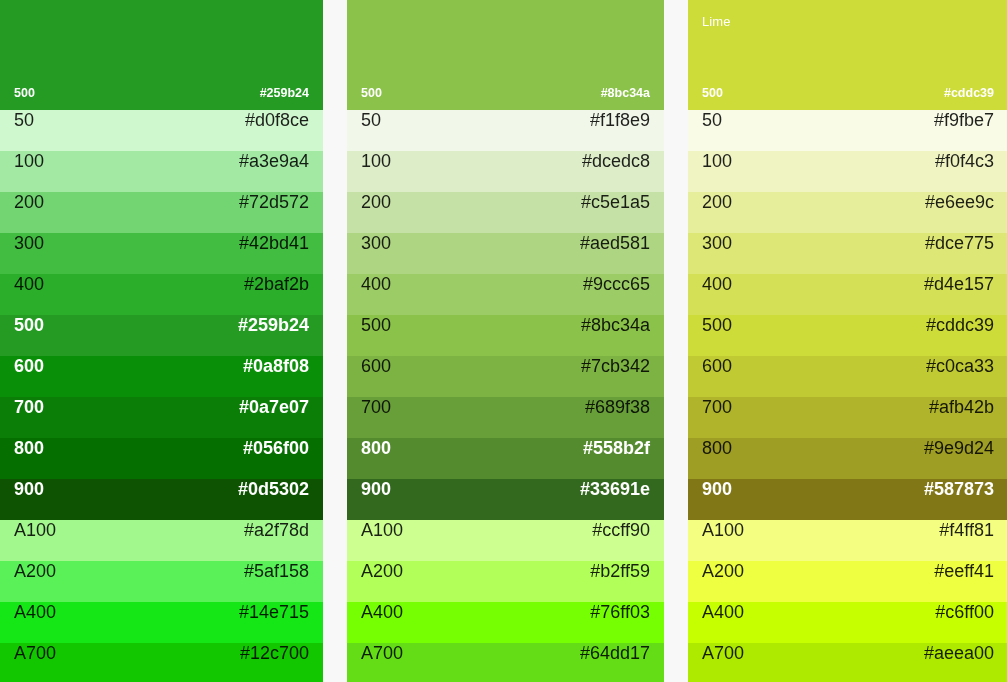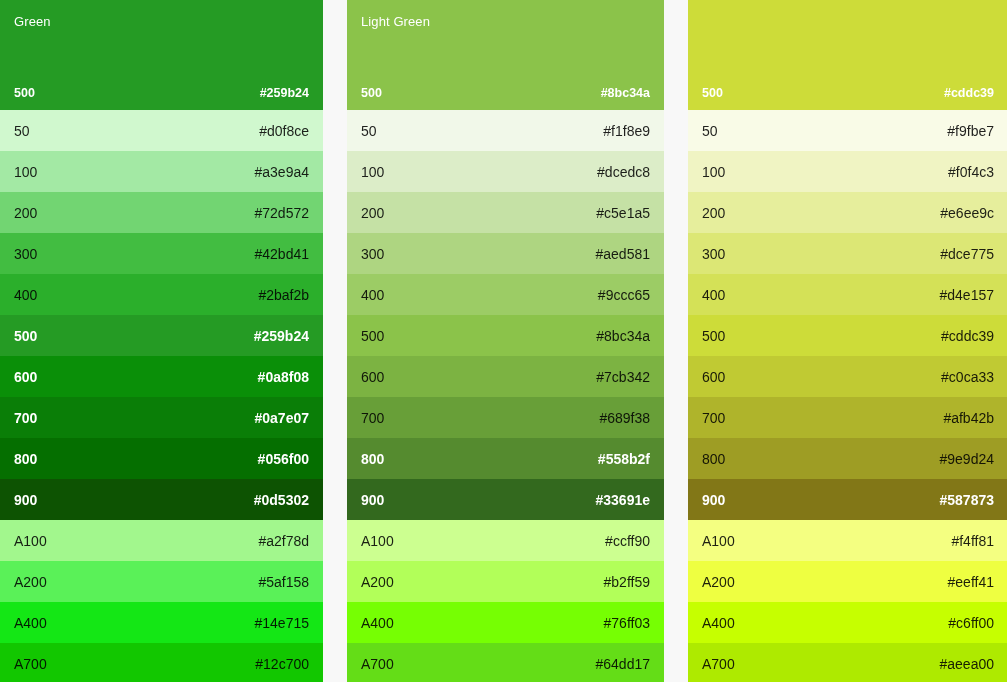"Green" div.palette-title { html: <div>Green</div> -> none }
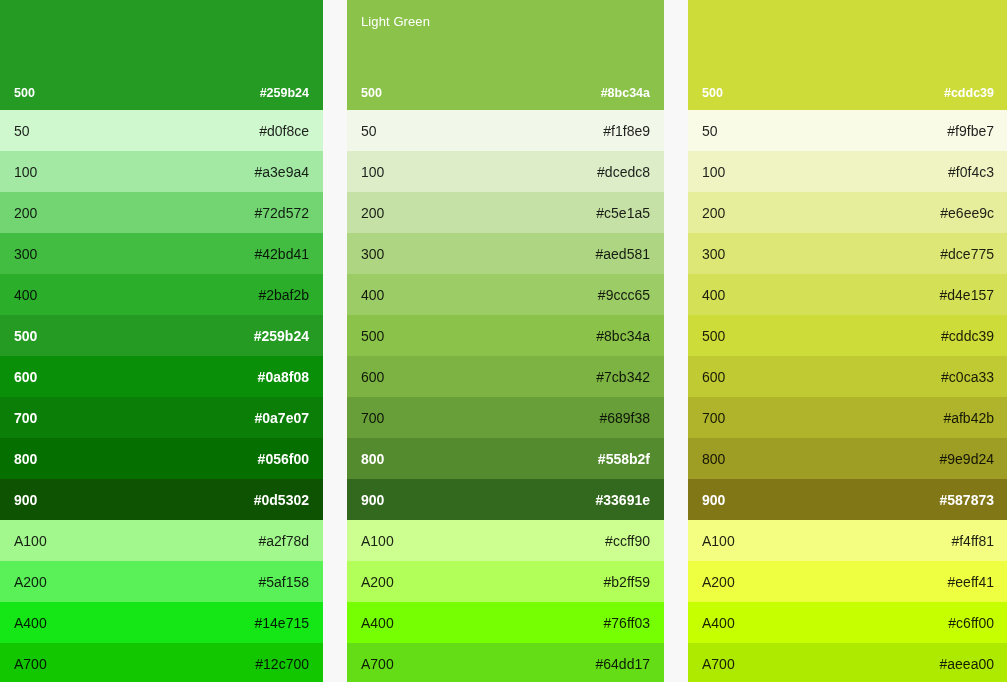"Light Green" div.palette-title { html: <div>Light Green</div> -> none }
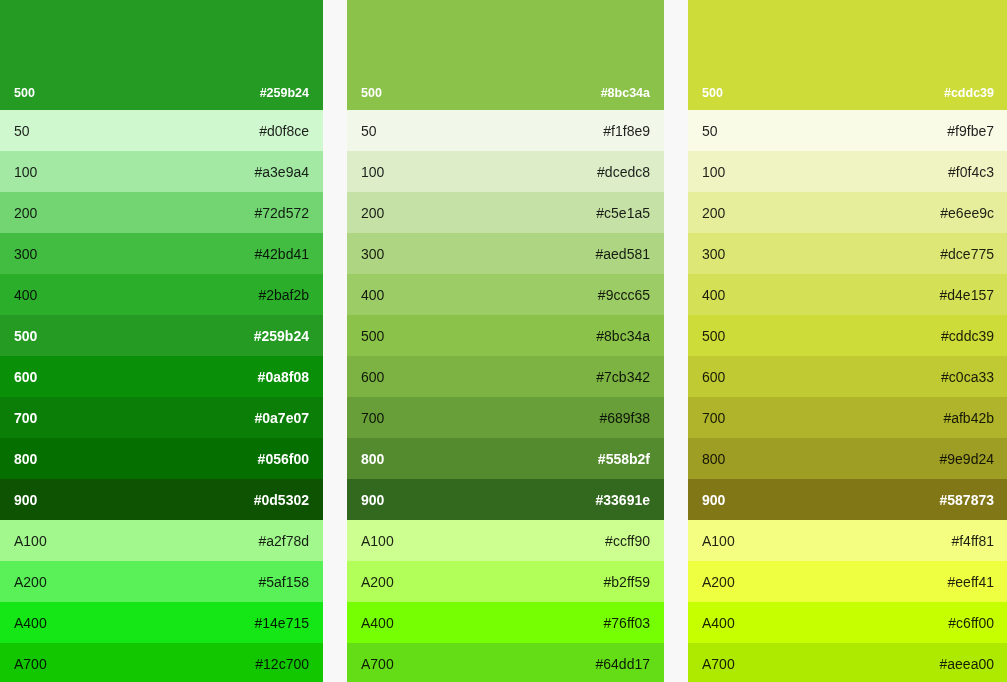"Lime" div.palette-title { html: none -> <div>Lime</div> }
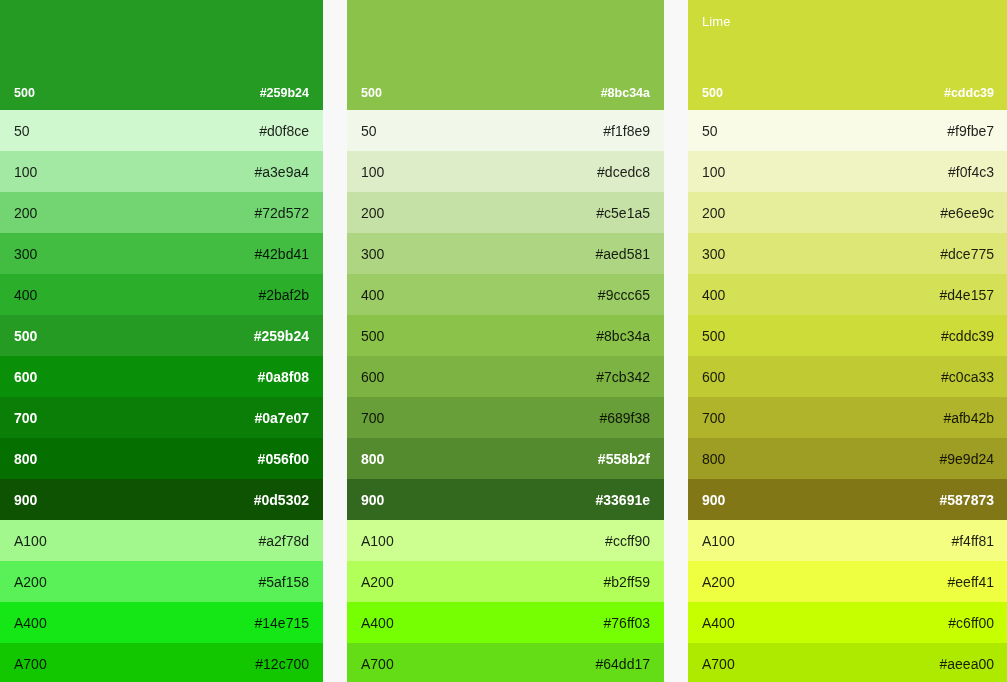"50" .shade-row { align-items: center -> none; font-size: 14px -> 18px }
